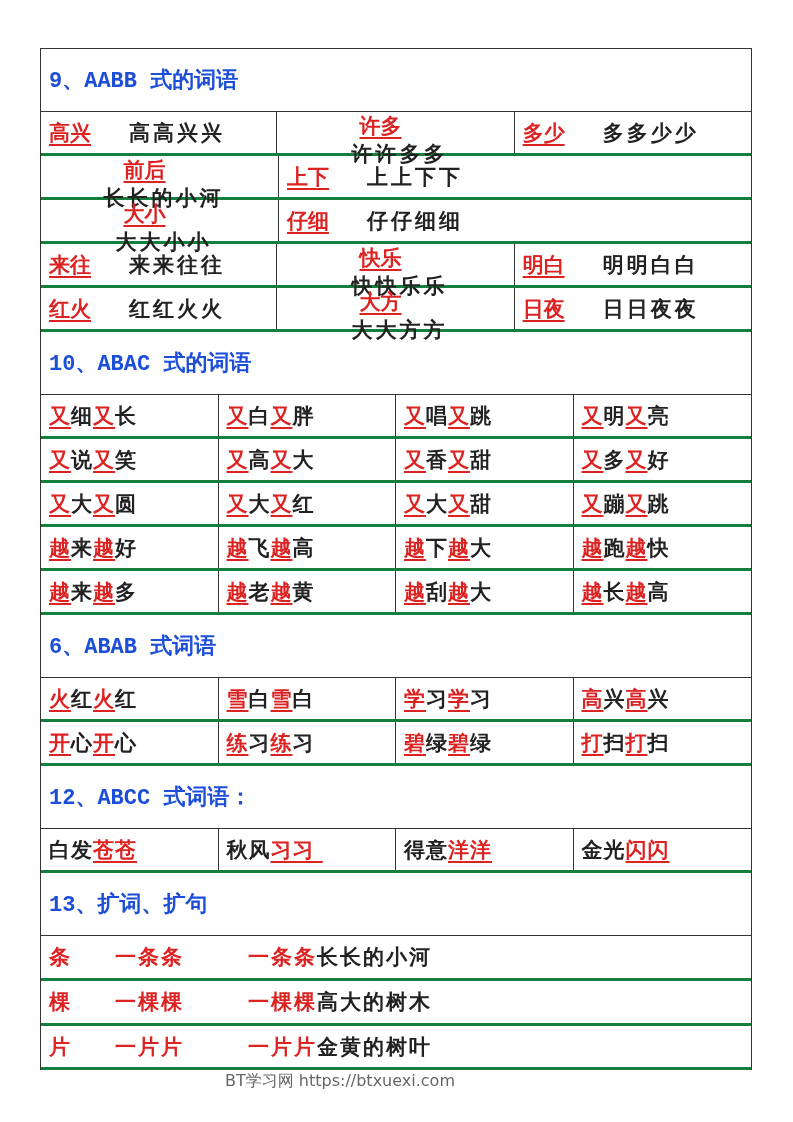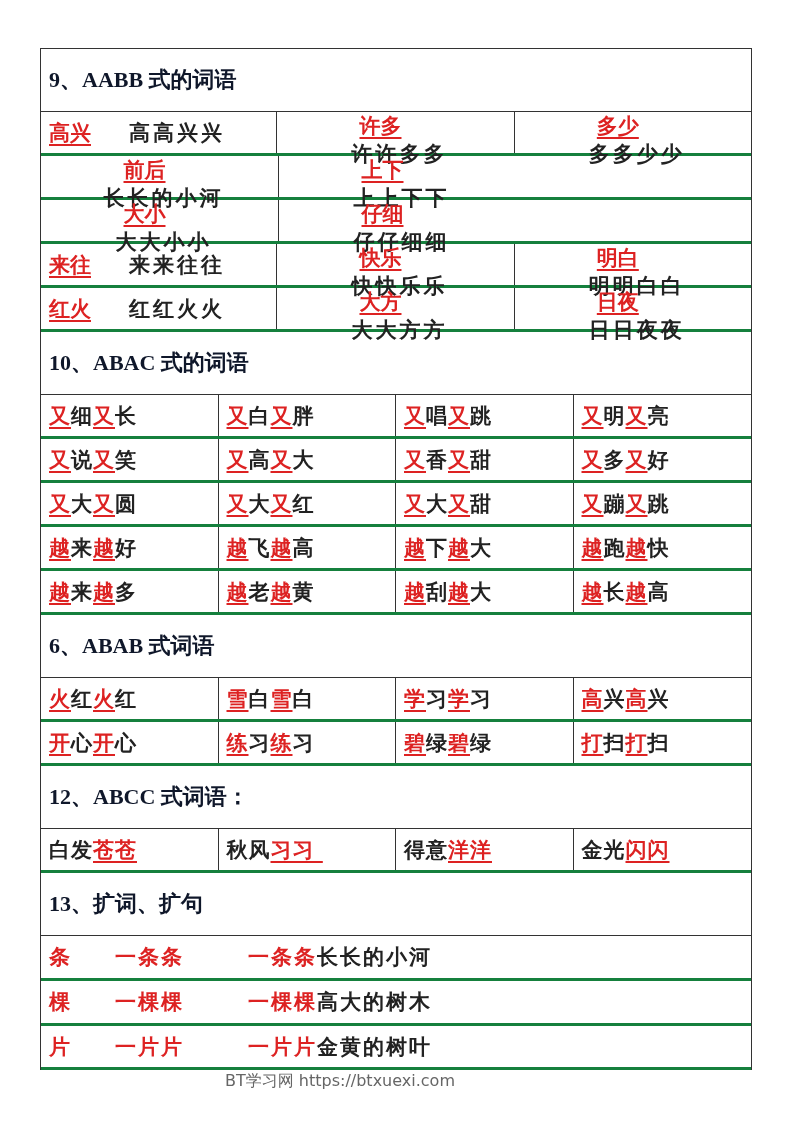"9、AABB 式的词语" .sec-head { color: #0f172a -> #1d4ed8; font-family: Liberation Serif, serif -> Liberation Mono, monospace }
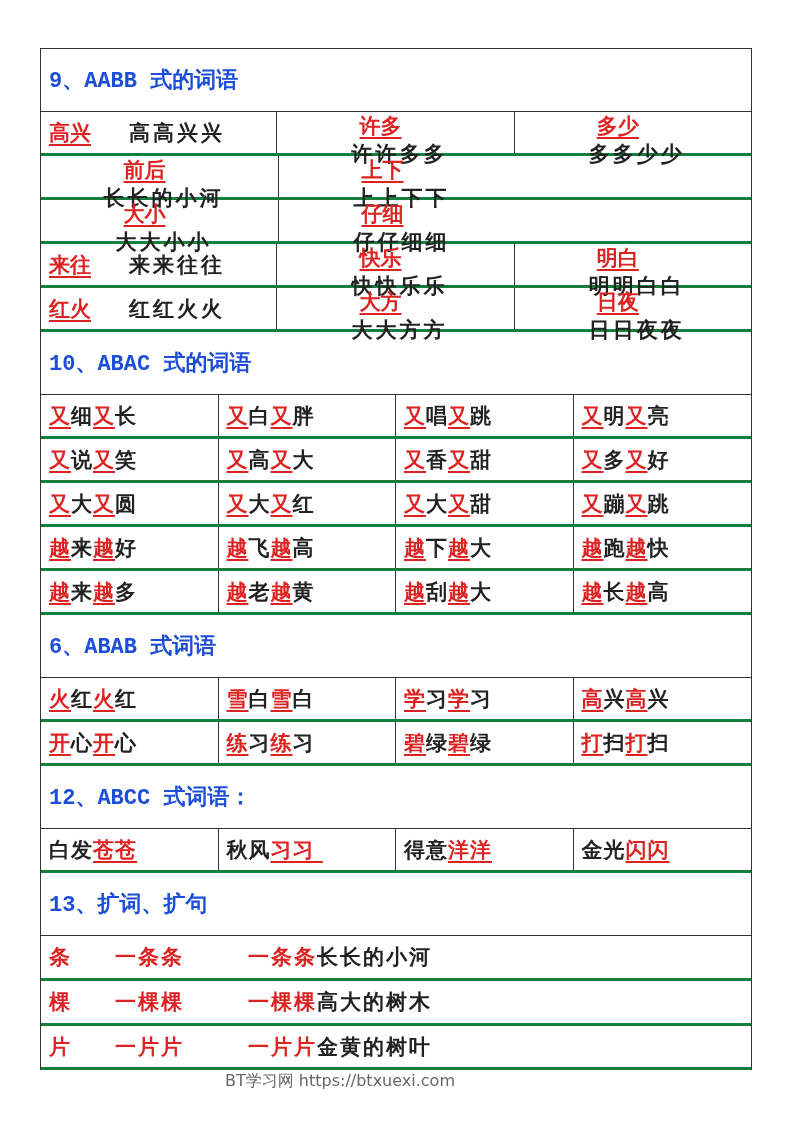"多少" .aabb .c3 { flex-direction: column -> none }
